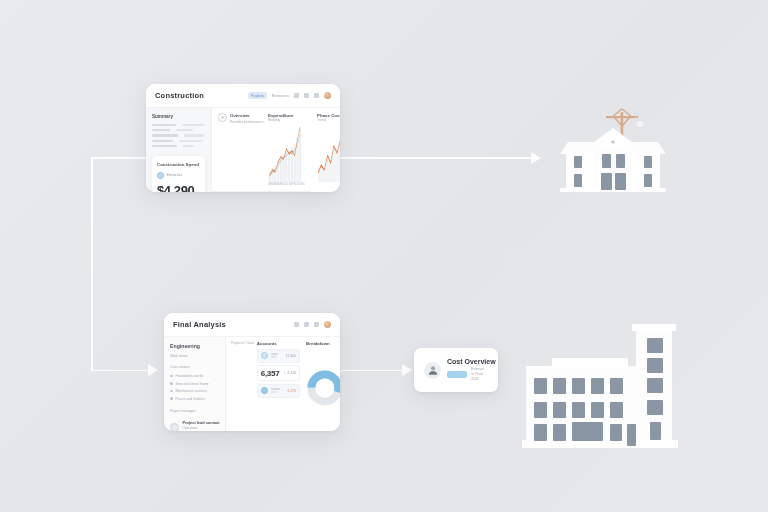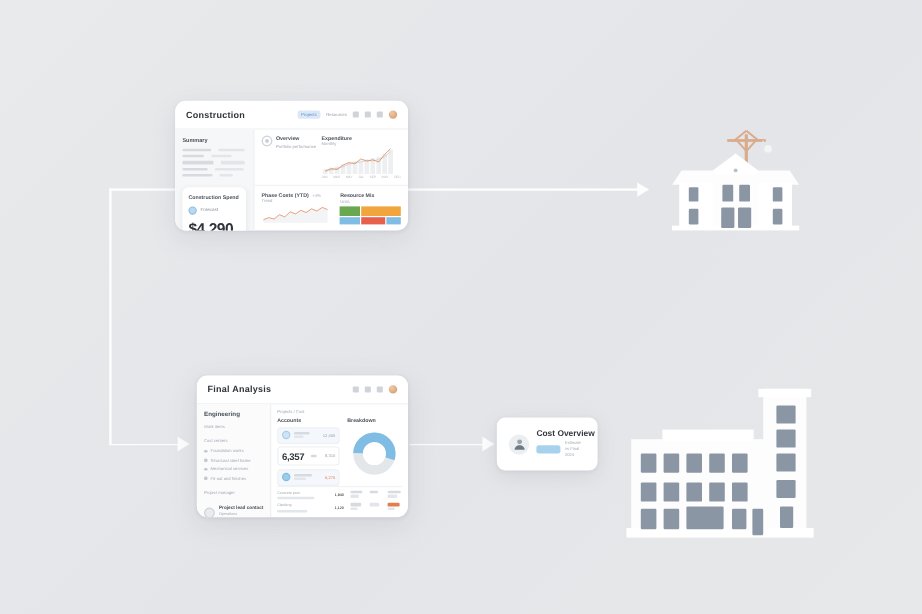"6,357" .main { flex-direction: column -> row }
